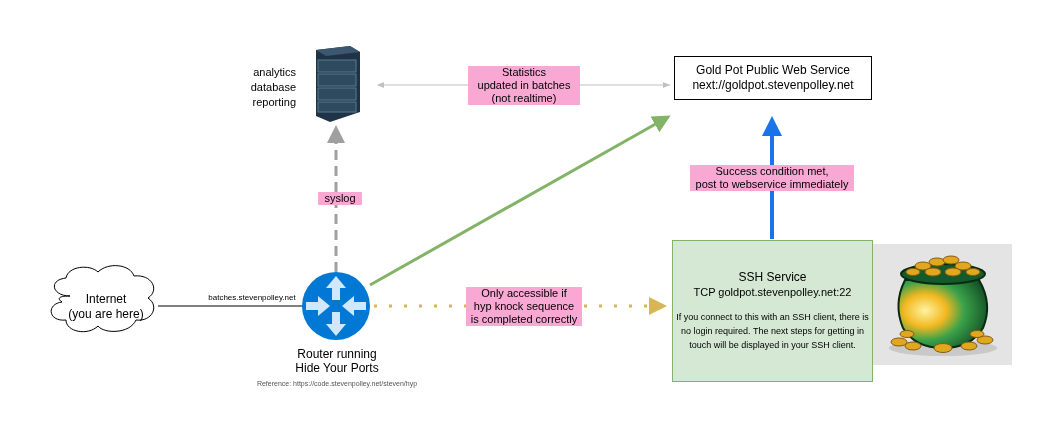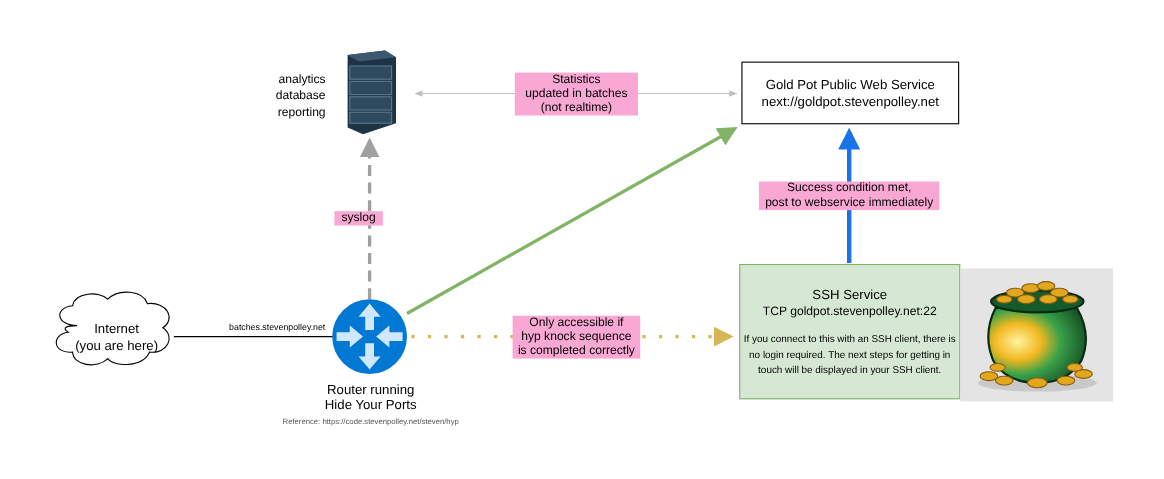"Gold Pot Public Web Service" #web-box { height: 57px -> 44px }
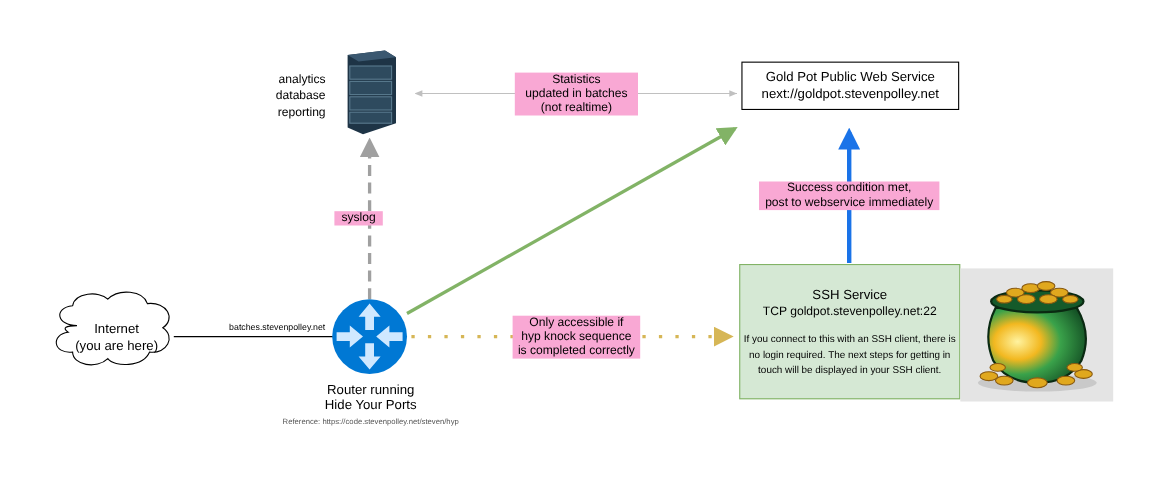"syslog" div.lbl { left: 304px -> 318px }
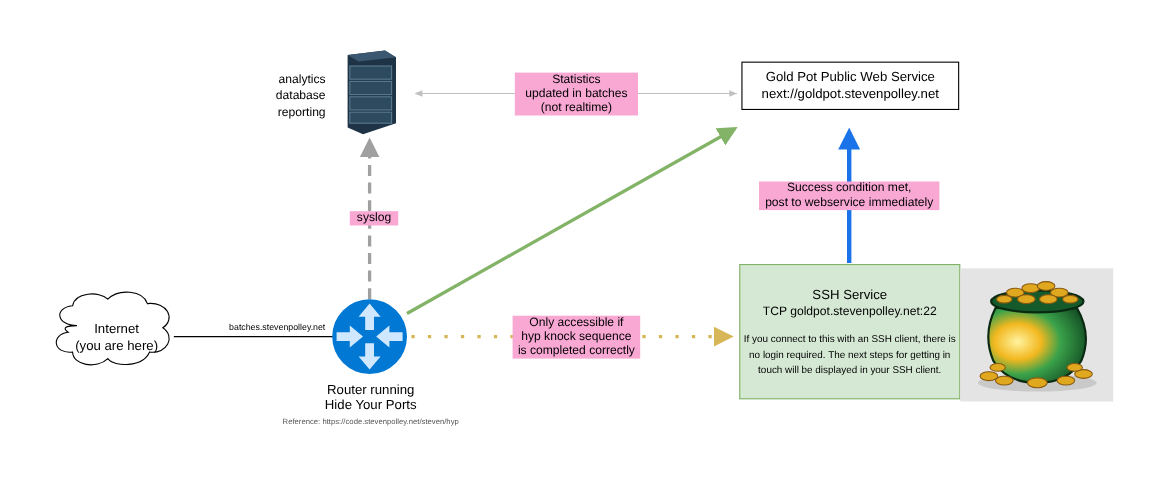"SSH Service" #ssh-box { height: 123px -> 142px }
